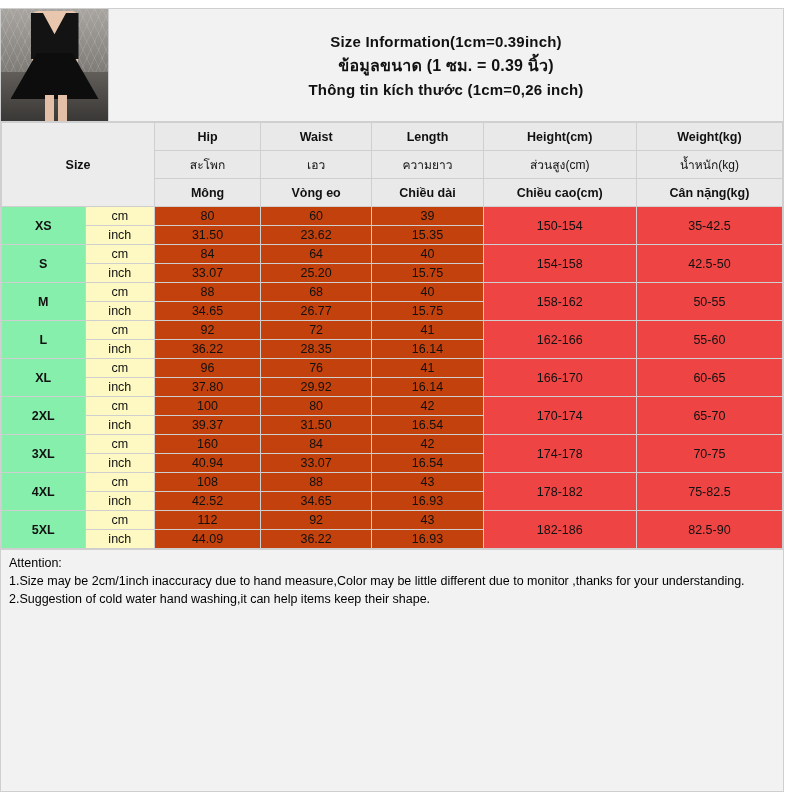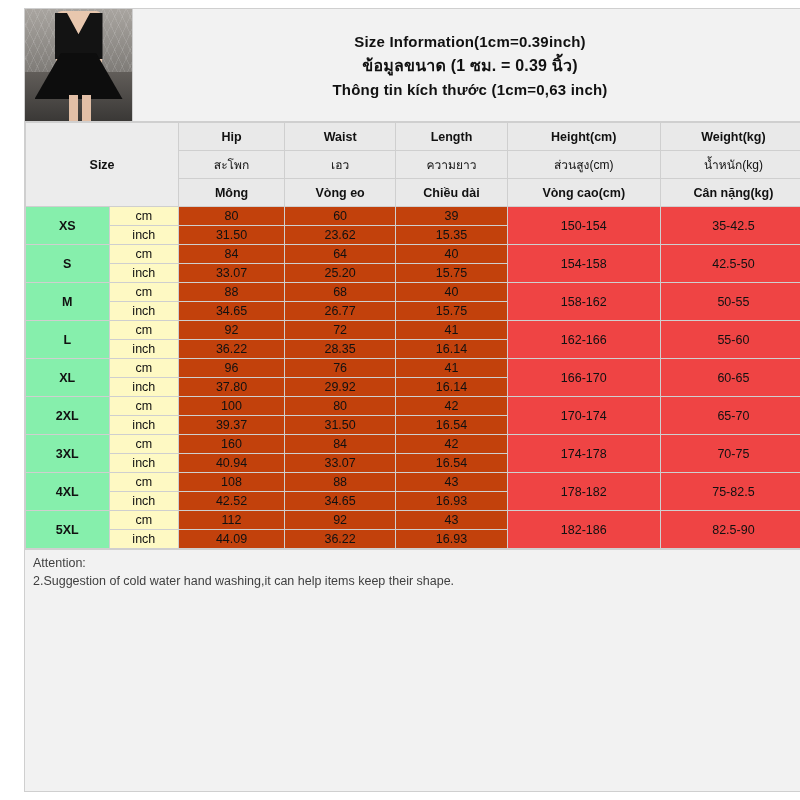"Size Information(1cm=0.39inch)" .page { padding: 8px 8px 8px 24px -> 8px 8px 8px 0 }
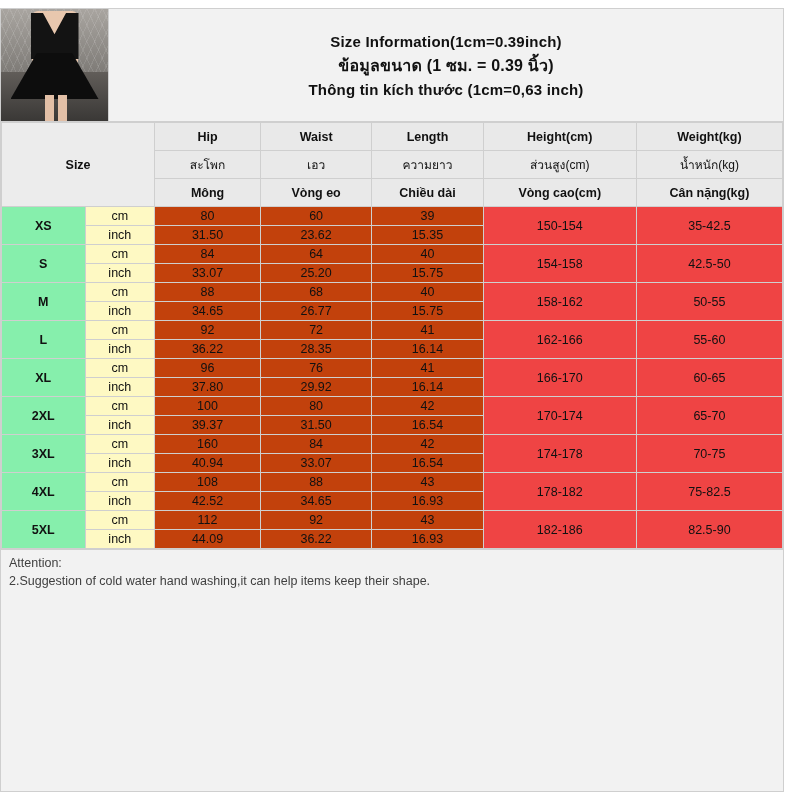"Thông tin kích thước (1cm=0,63" div.title-line { text: 0,63 -> 0,26 }
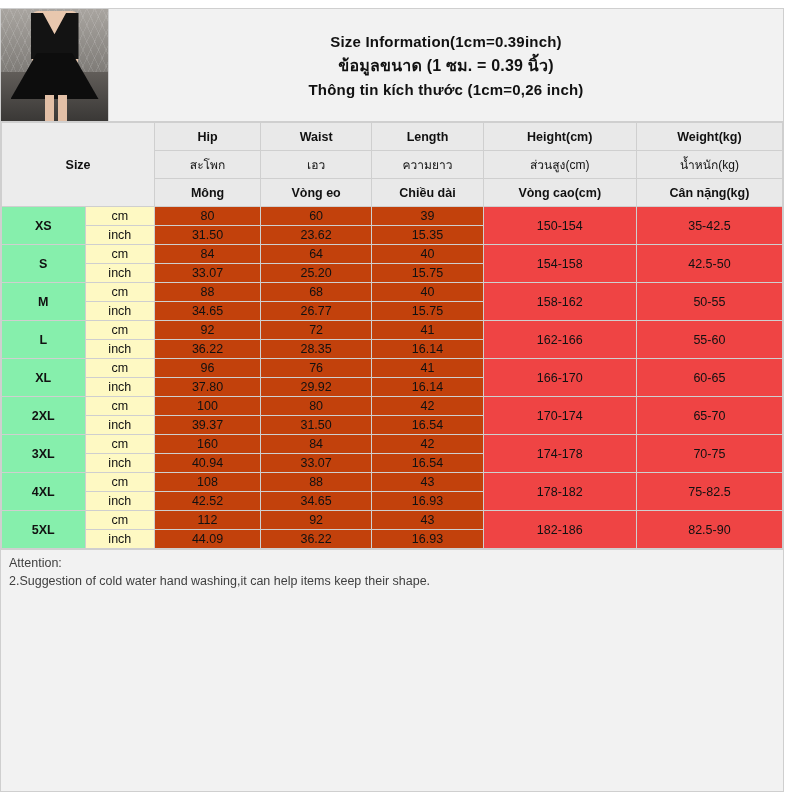"Vòng cao(cm)" td.hdr-cell { text: Vòng -> Chiều }
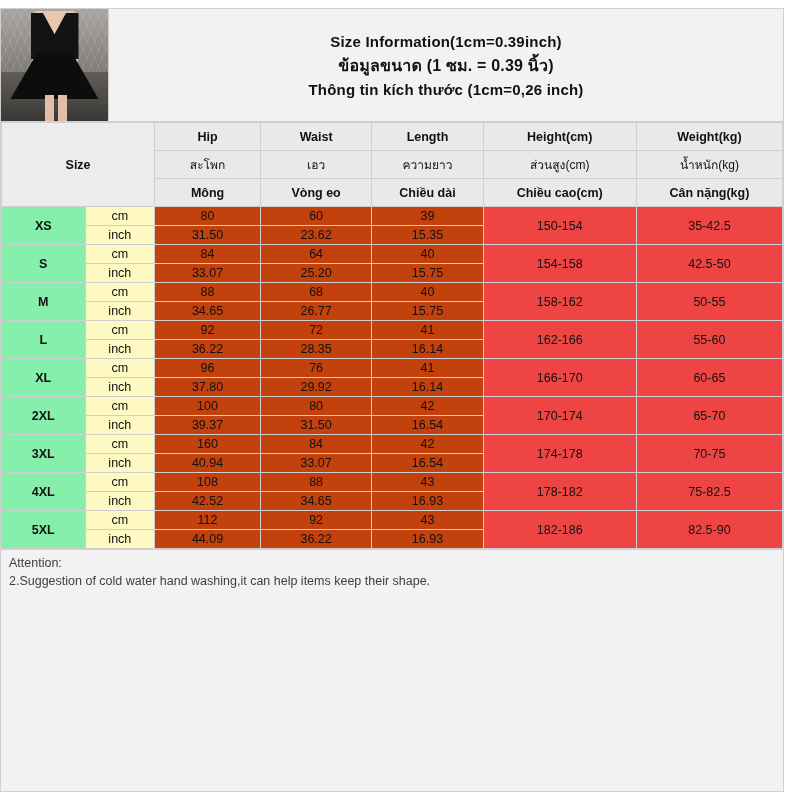"Attention:" .attention { color: #404040 -> #000000 }
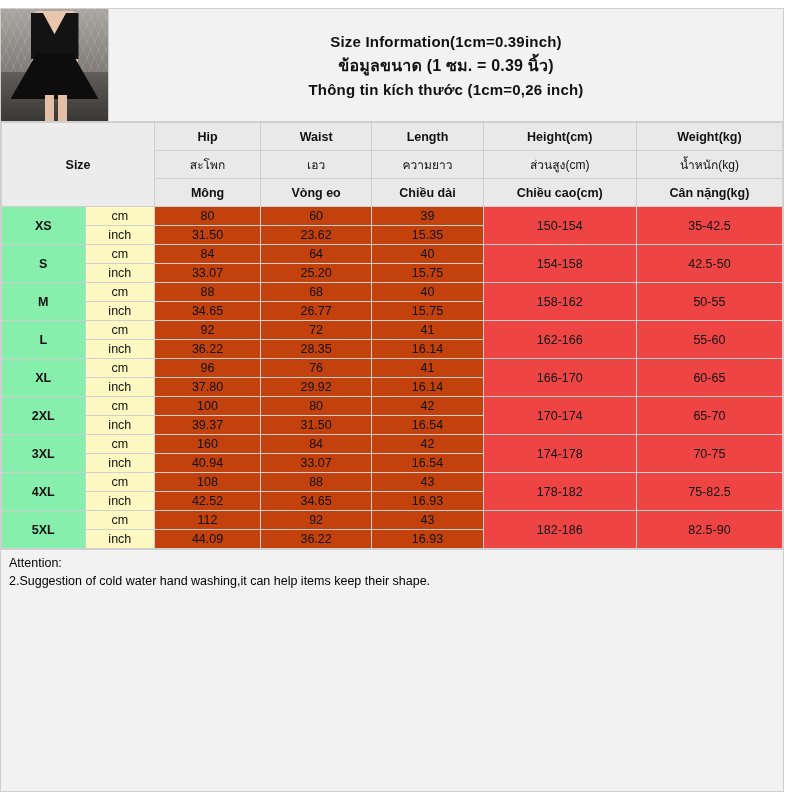"1.Size may be 2cm/1inch inaccuracy" p { html: none -> <p>1.Size may be 2cm/1inch inaccuracy due to hand measure,Color may be little different due to monitor ,thanks for your understanding.</p> }
